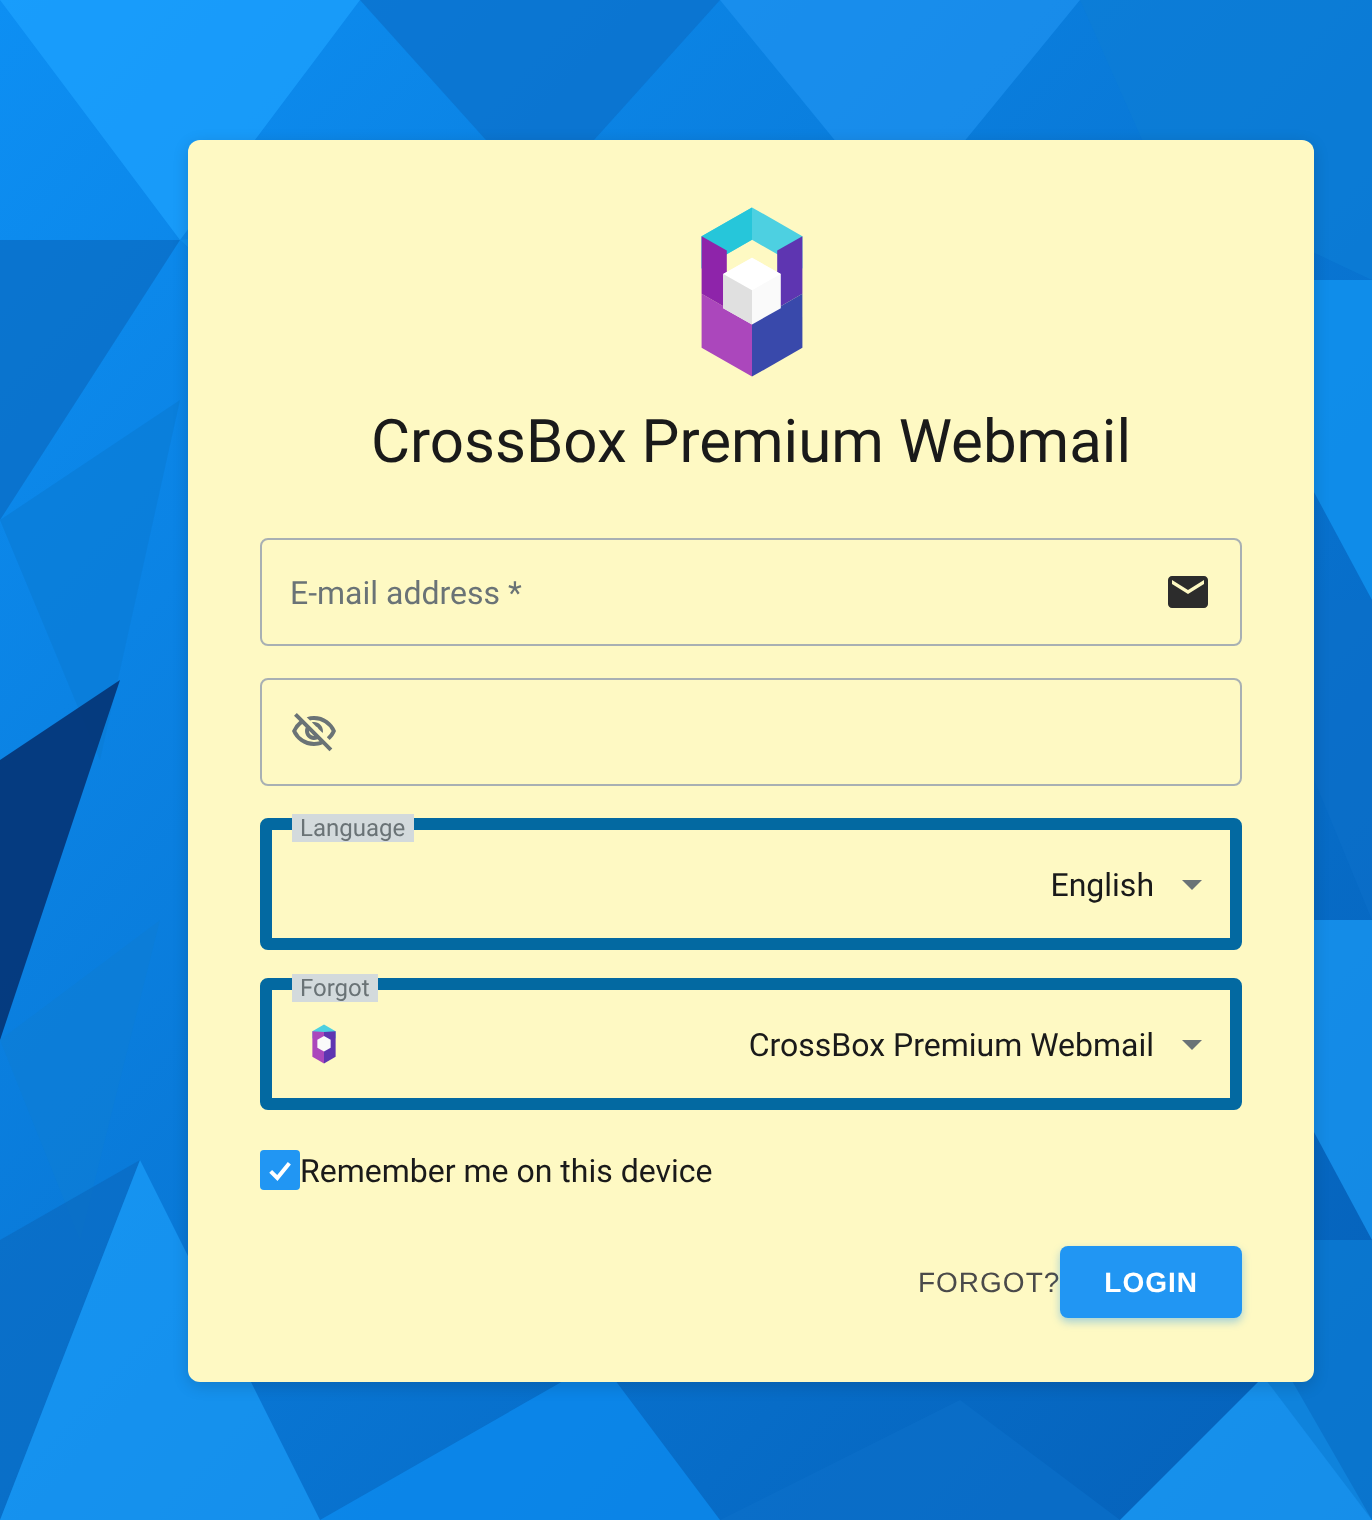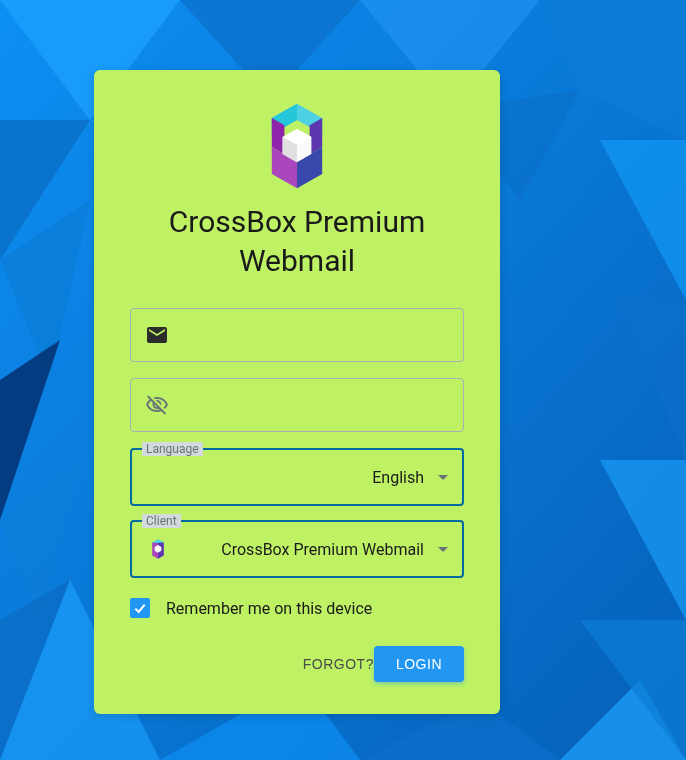"CrossBox Premium Webmail" .card { background: #bef264 -> #fef9c3; width: 406px -> 563px }
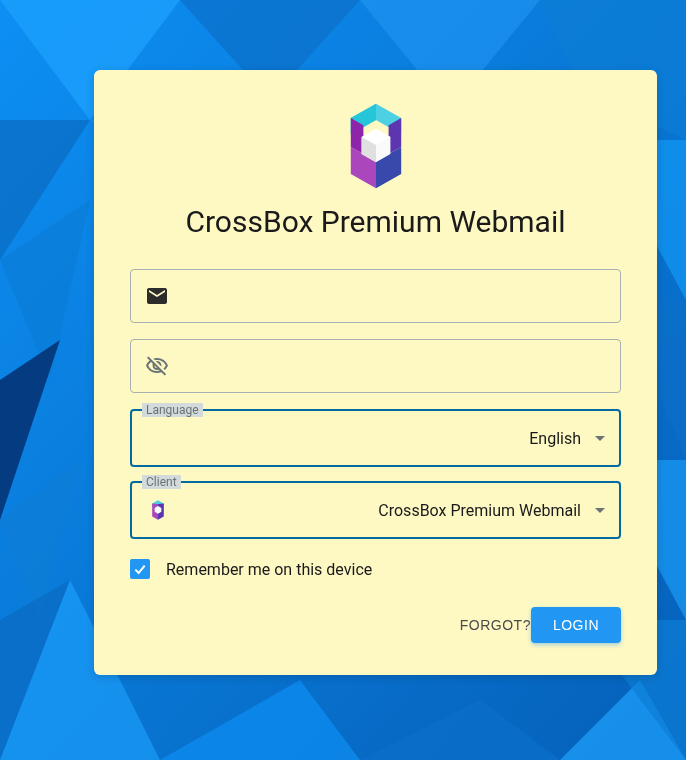"E-mail address *" span.field-label { html: none -> <span>E-mail address *</span> }
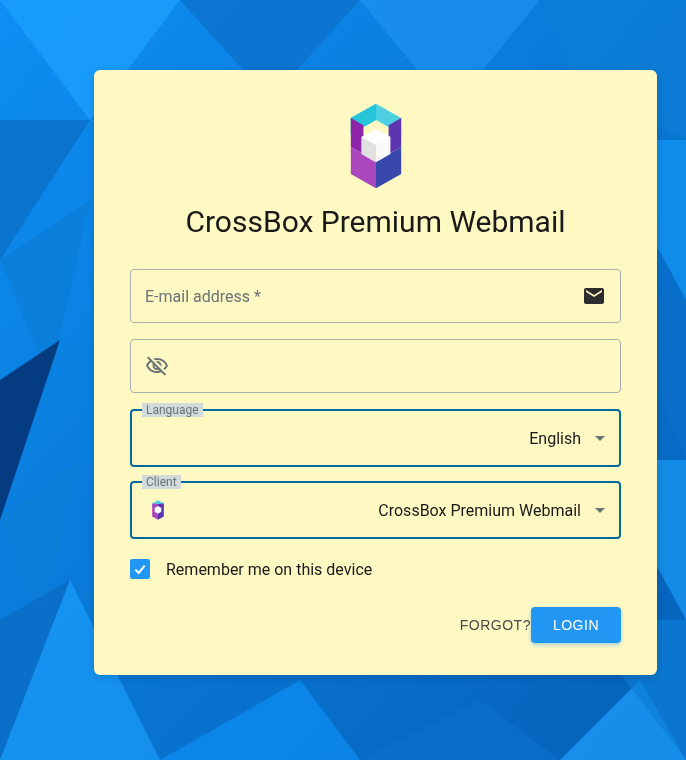"Language" .field-outline { border: 2px solid #0369a1 -> 6px solid #0369a1 }
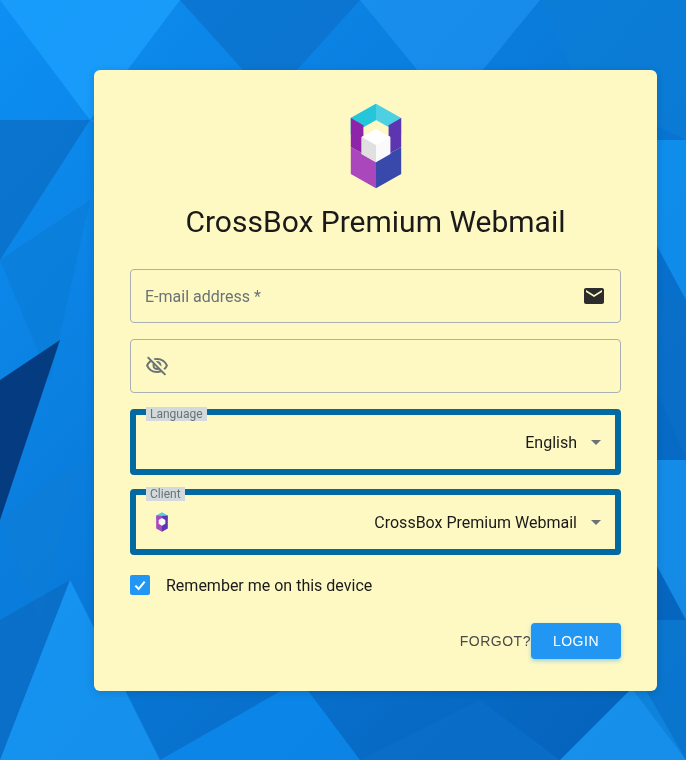"Client" span.legend { text: Client -> Forgot }
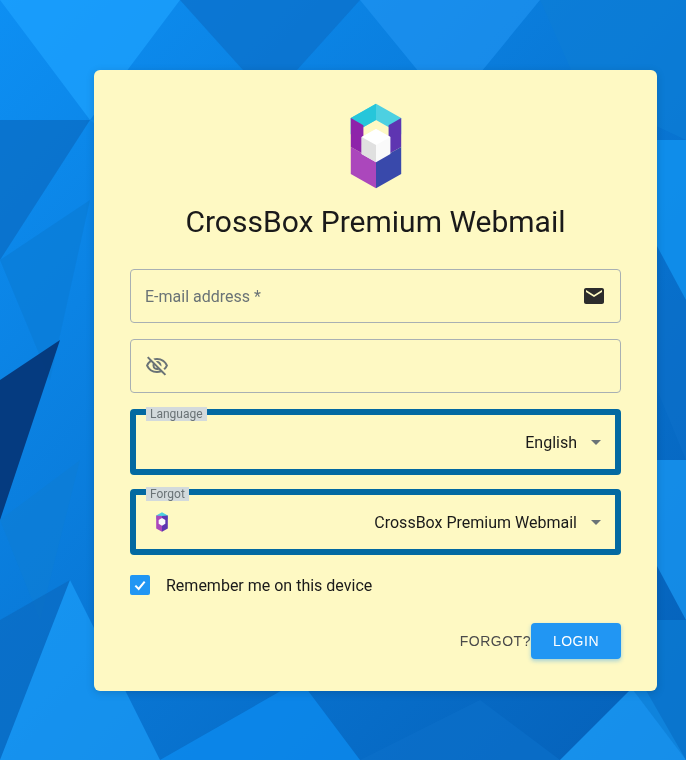"Remember me on this device" .remember-row { gap: 16px -> none }
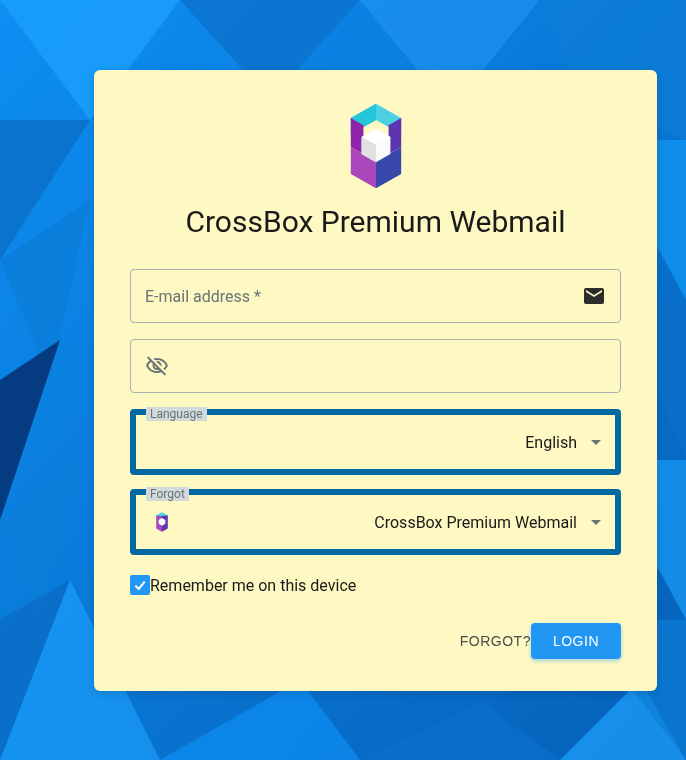"LOGIN" .btn-login { font-weight: 400 -> 700 }
